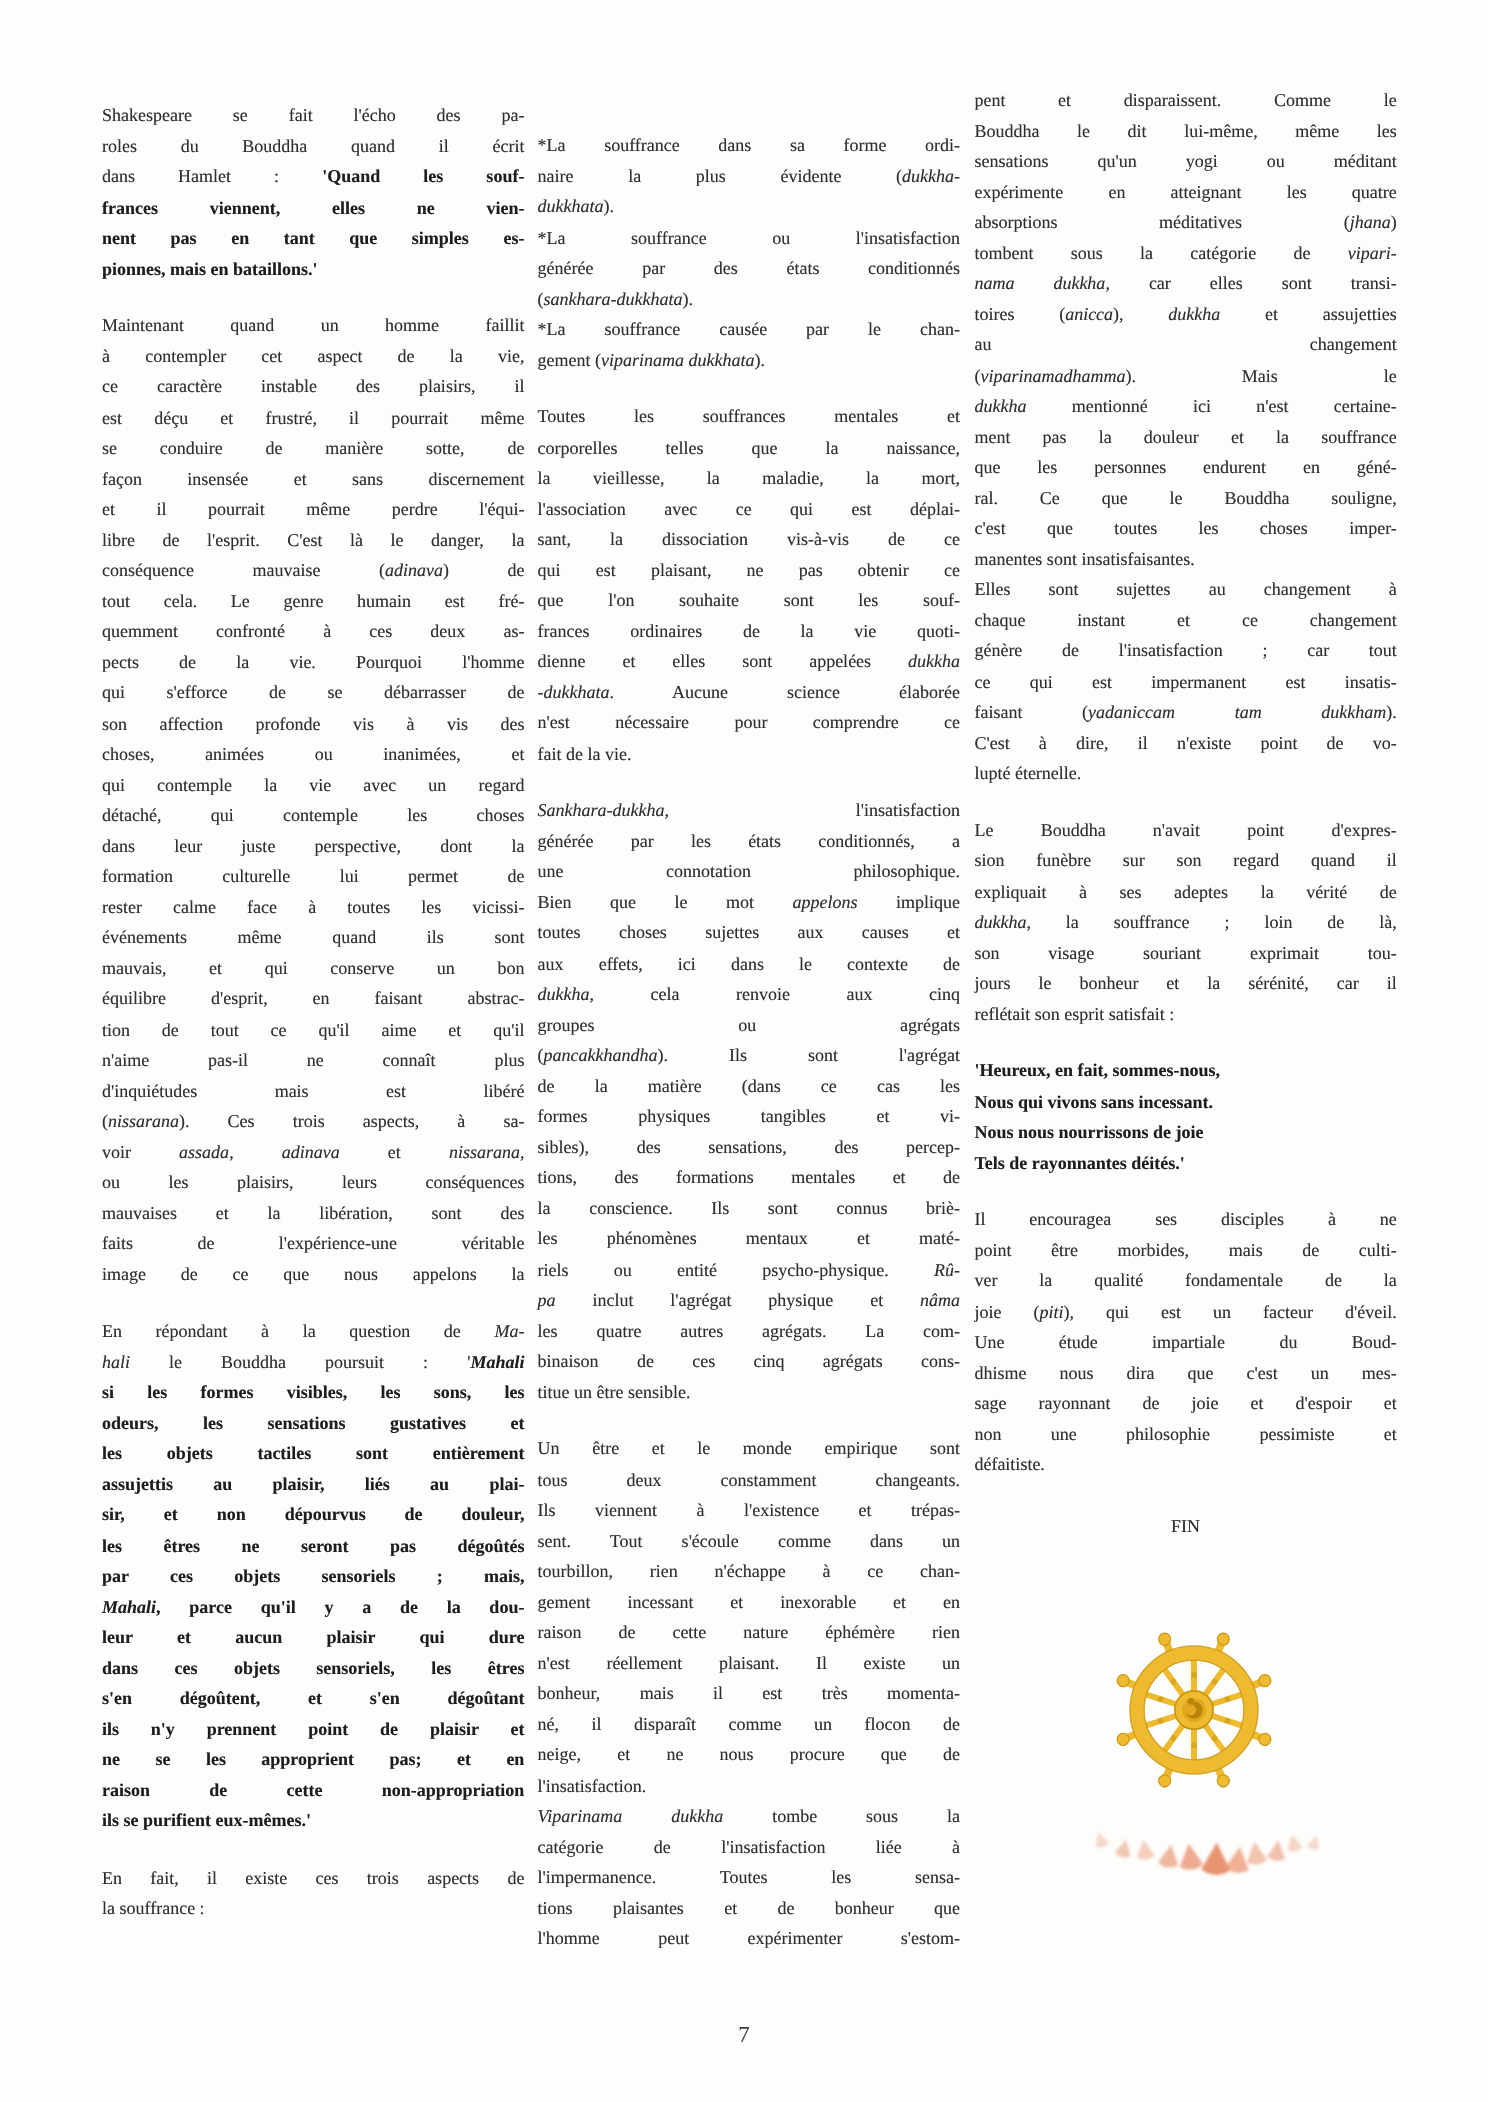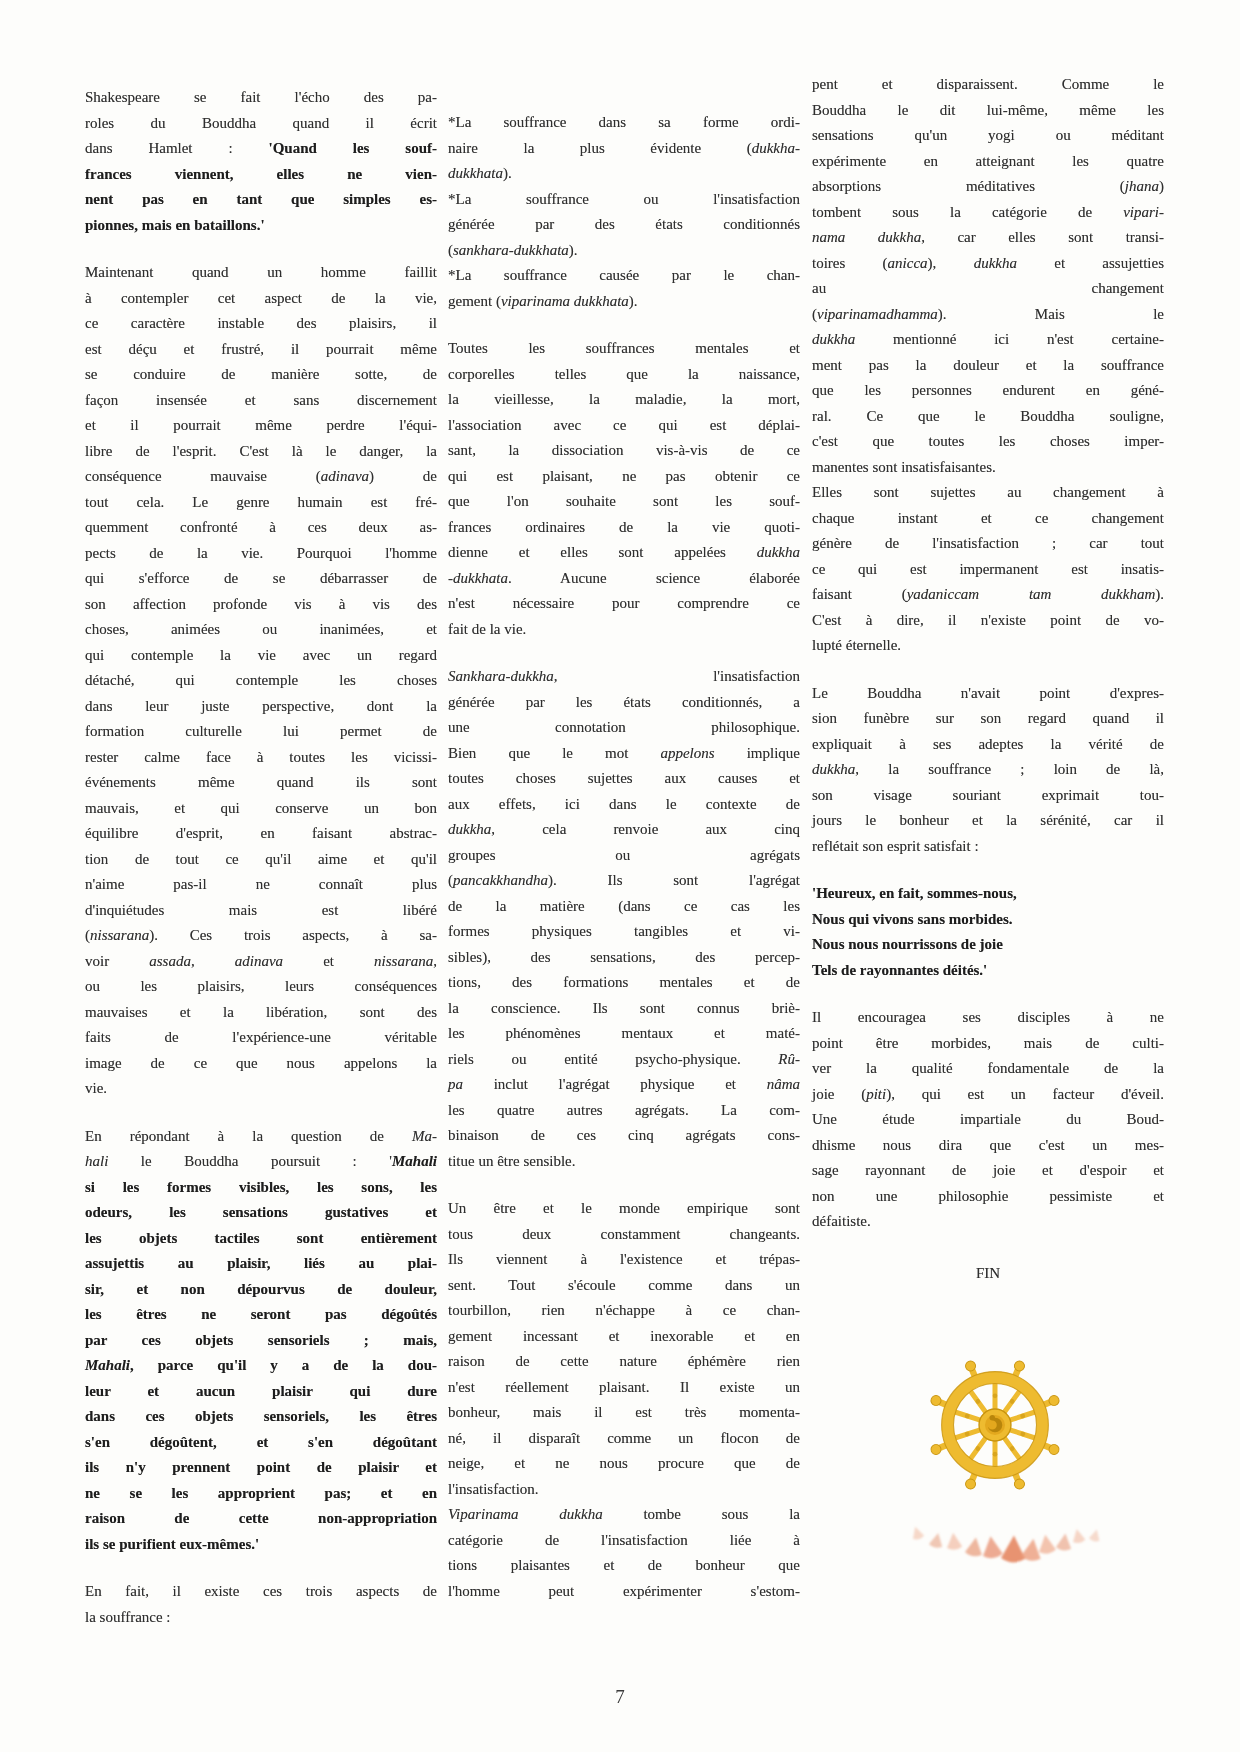"Nous qui vivons sans morbides." b { text: morbides -> incessant }
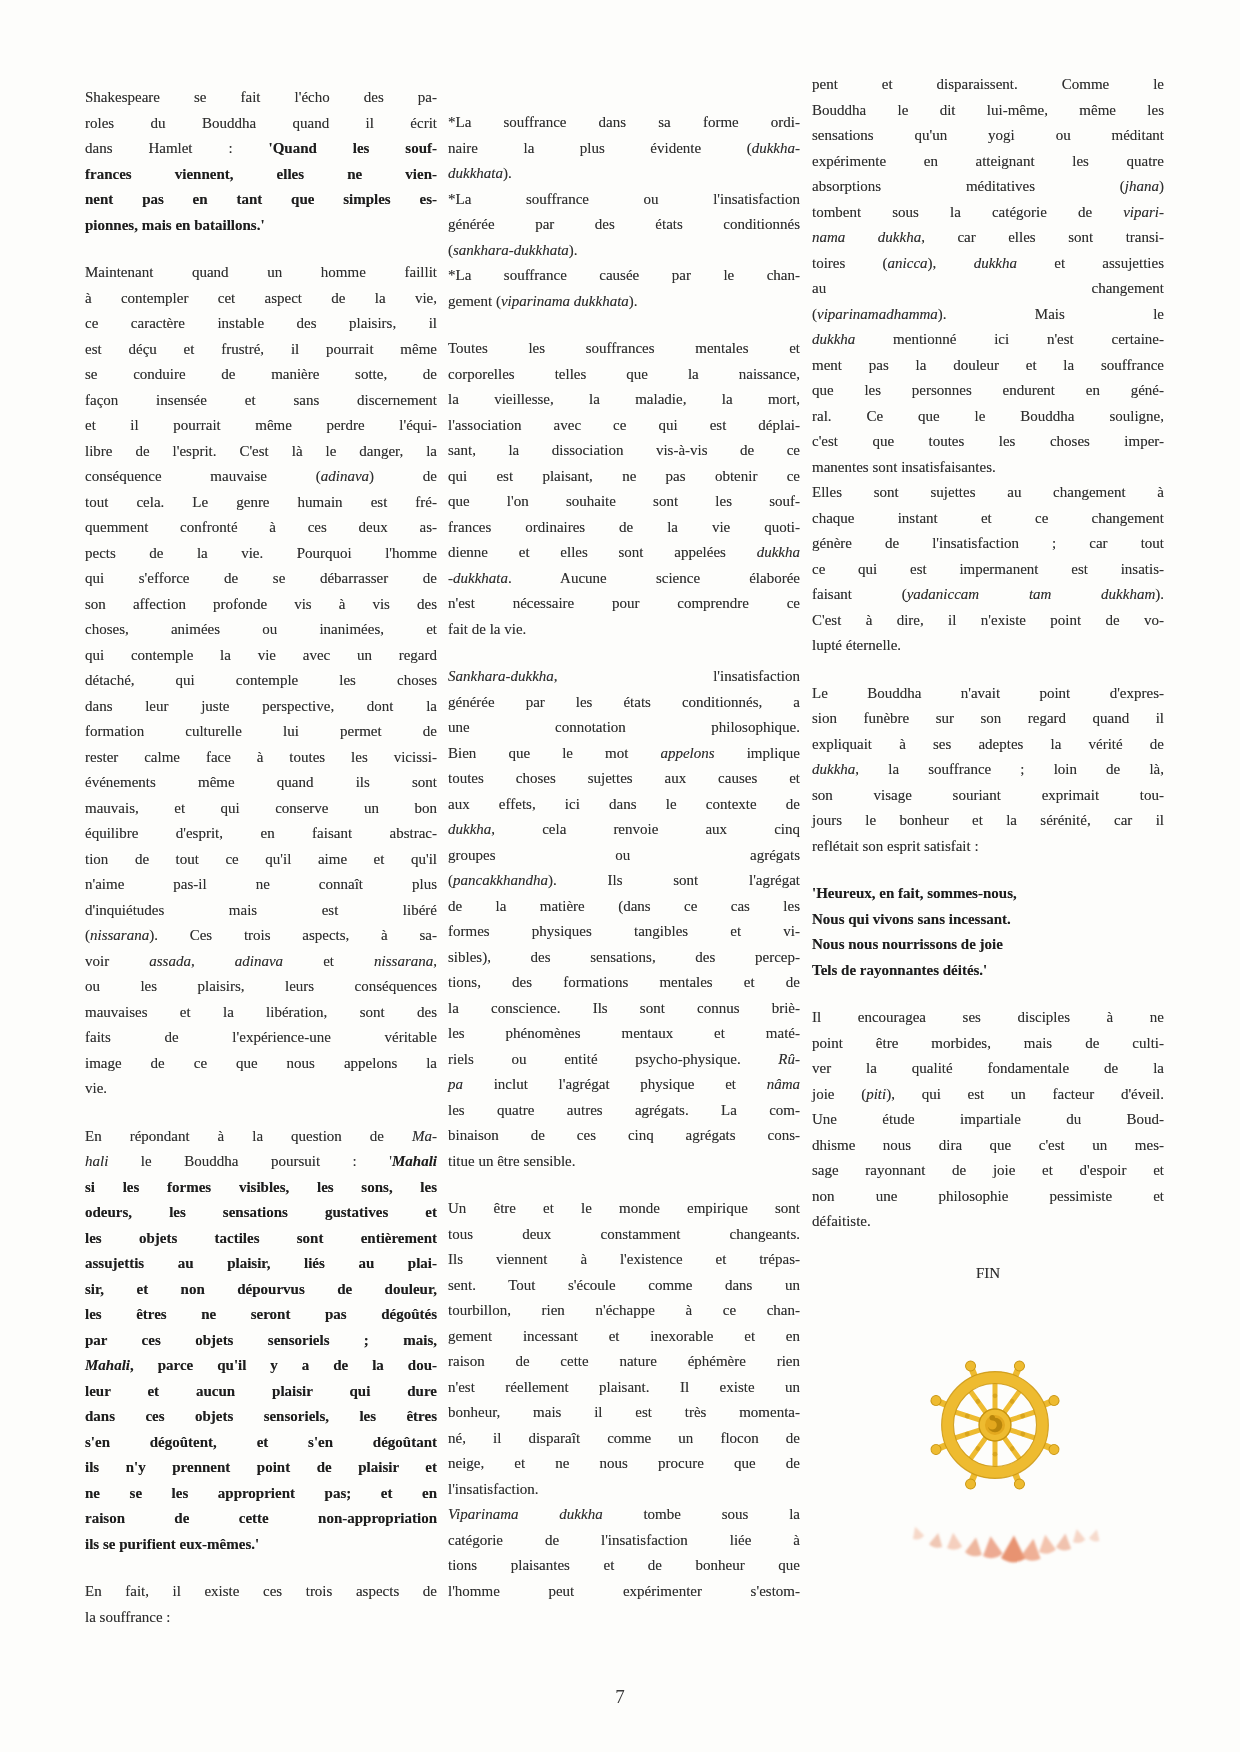"vie." div.line { html: <div>vie.</div> -> none }
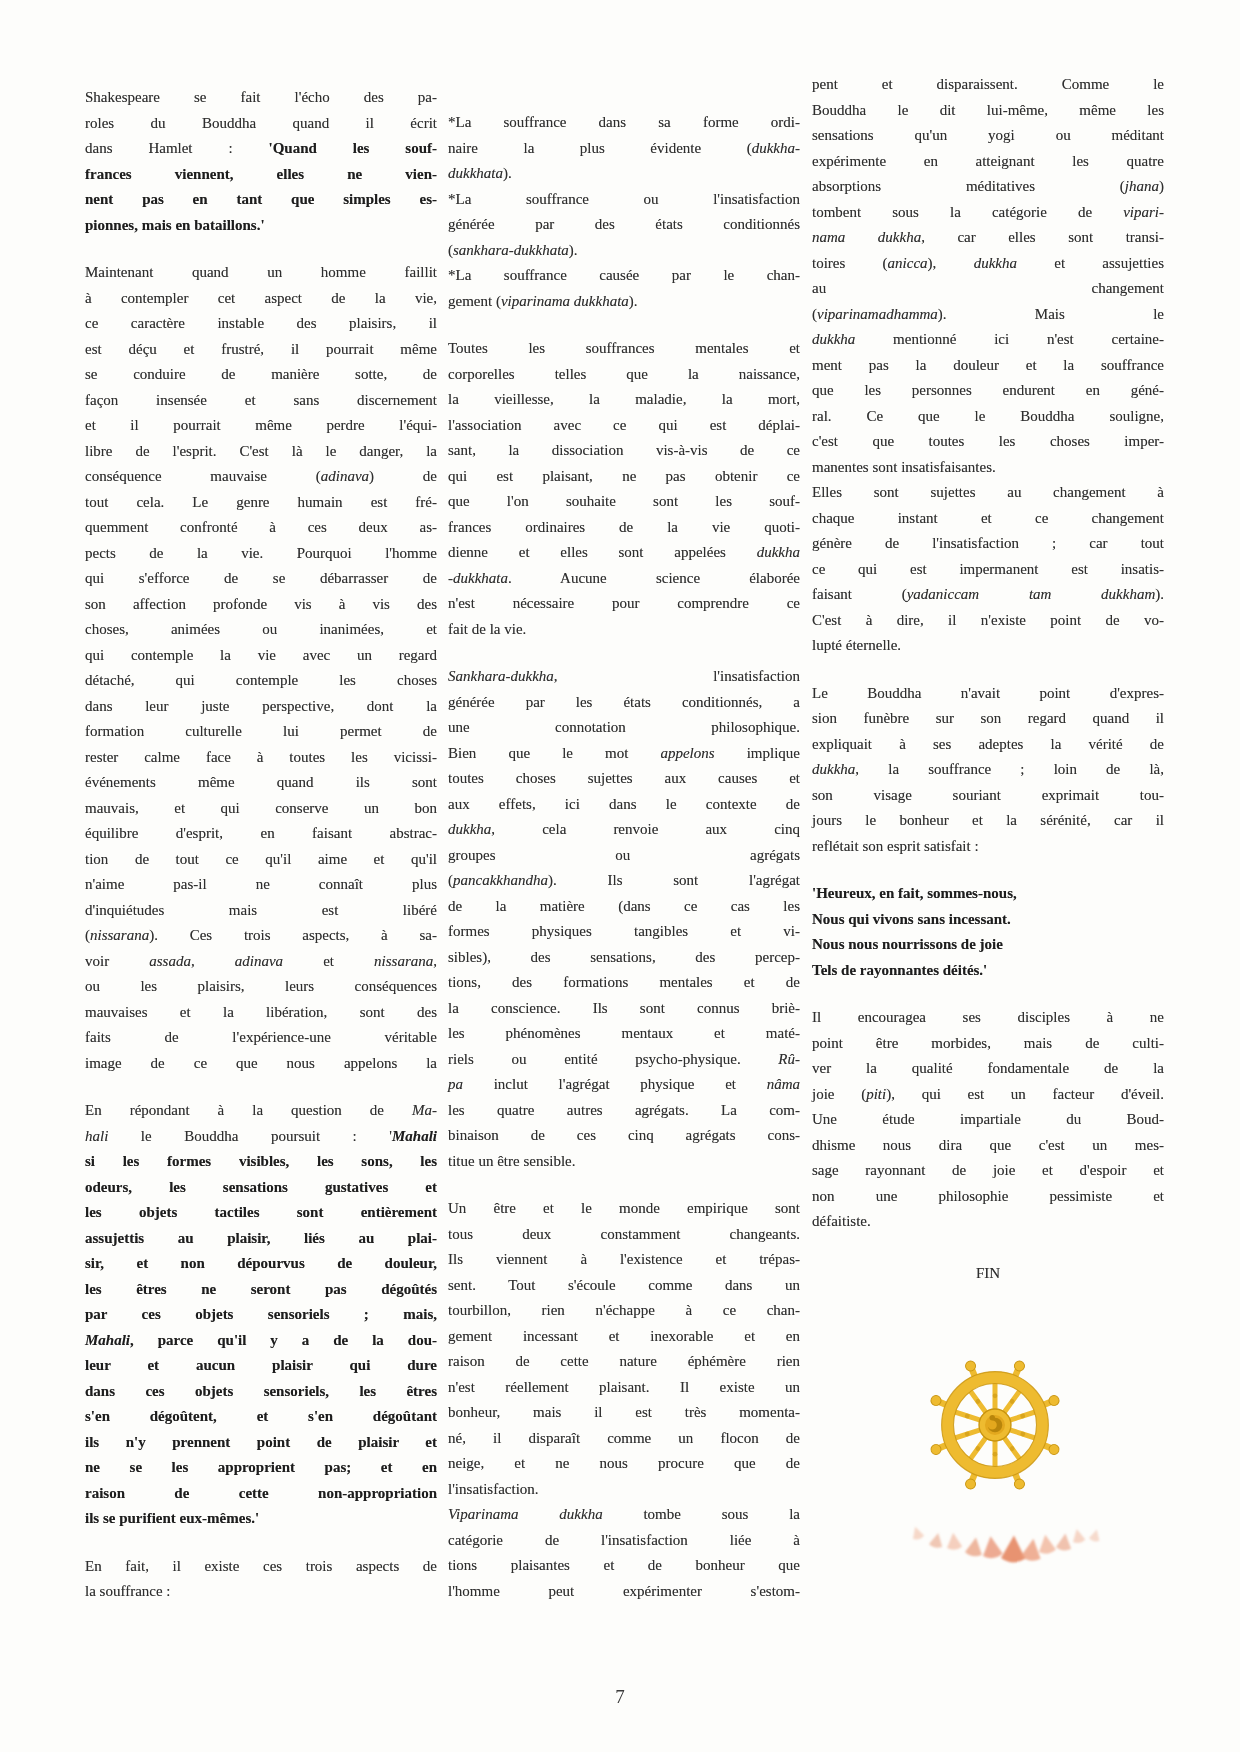"l'impermanence. Toutes les sensa-" div.line { html: none -> <div>l'impermanence. Toutes les sensa-</div> }
